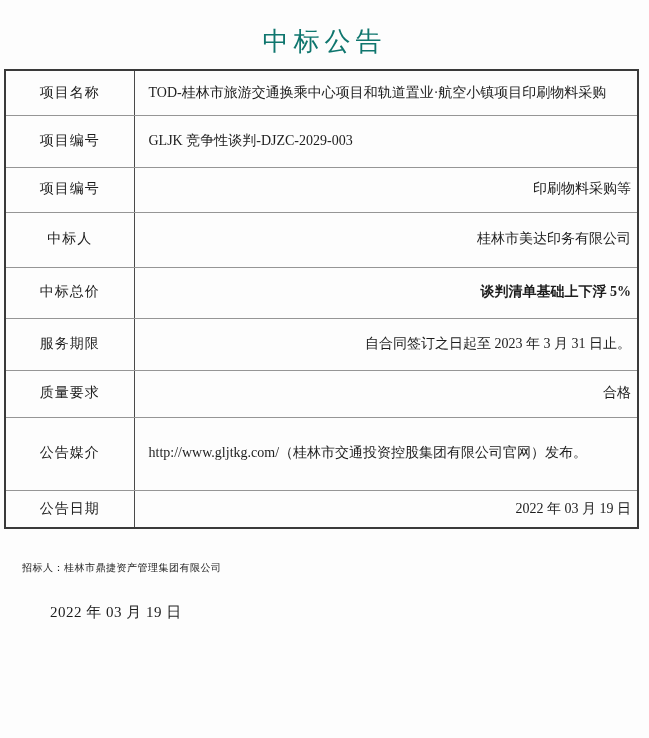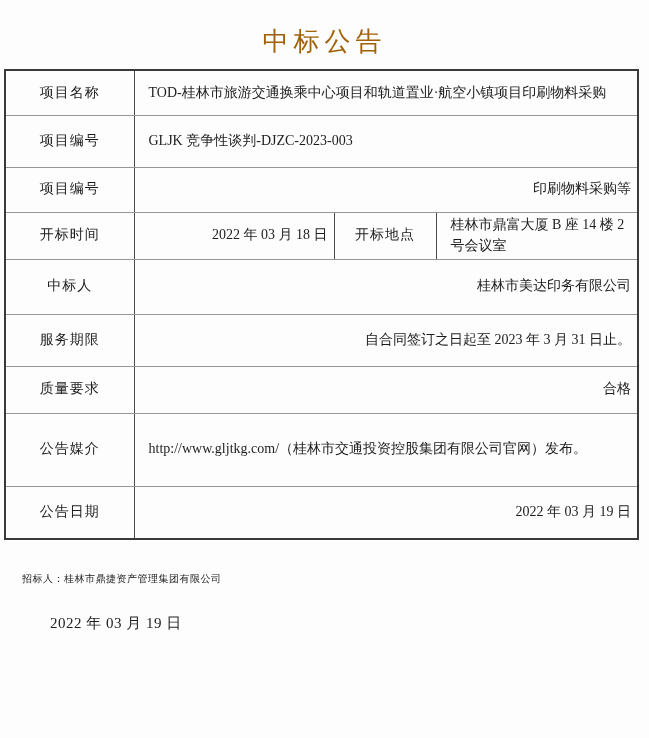"中标公告" .page-title { color: #a16207 -> #0f766e }
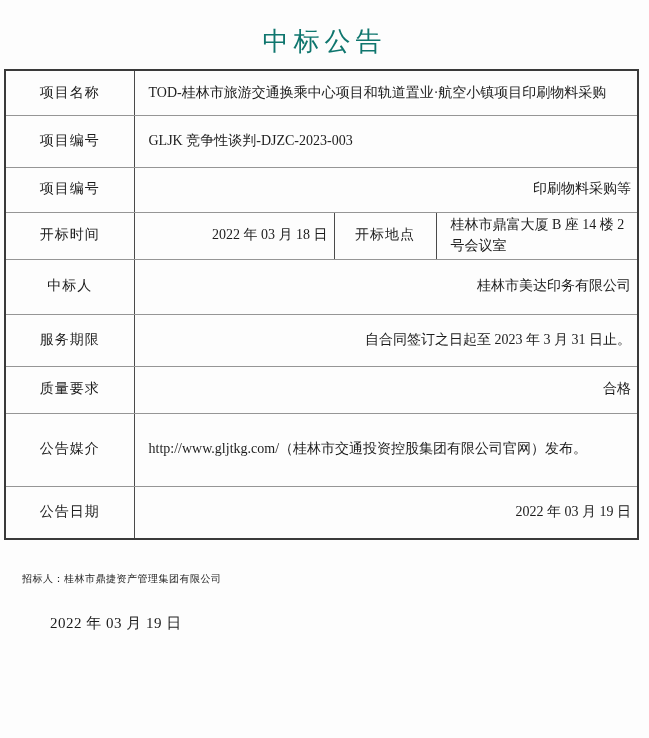"GLJK 竞争性谈判-DJZC-2023-003" td.v-left { text: -DJZC-2023-003 -> -DJZC-2029-003 }
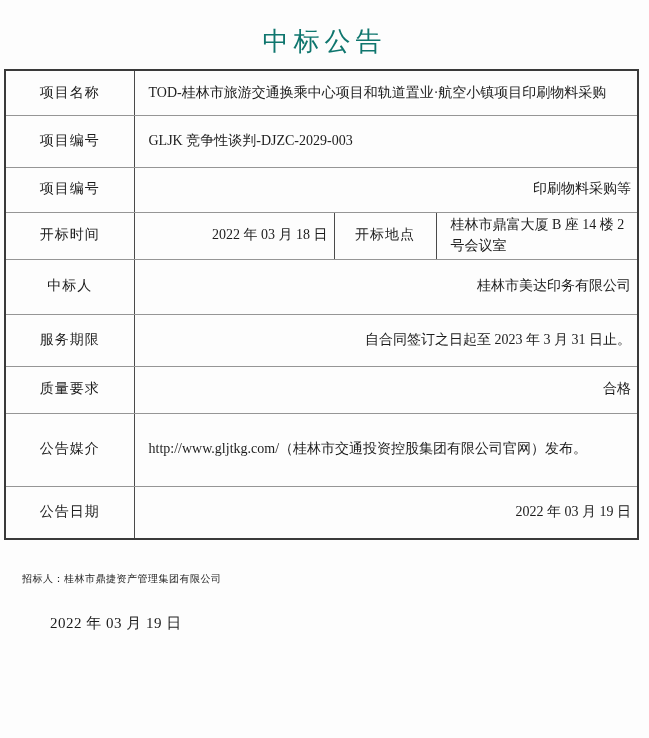"开标时间" tr.r4 { html: <tr> <td>开标时间</td> <td>2022 年 03 月 18 日</td> <td>开标地点</td> <td>桂林市鼎富大厦 B 座 14 楼 2 号会议室</td> </tr> -> none }
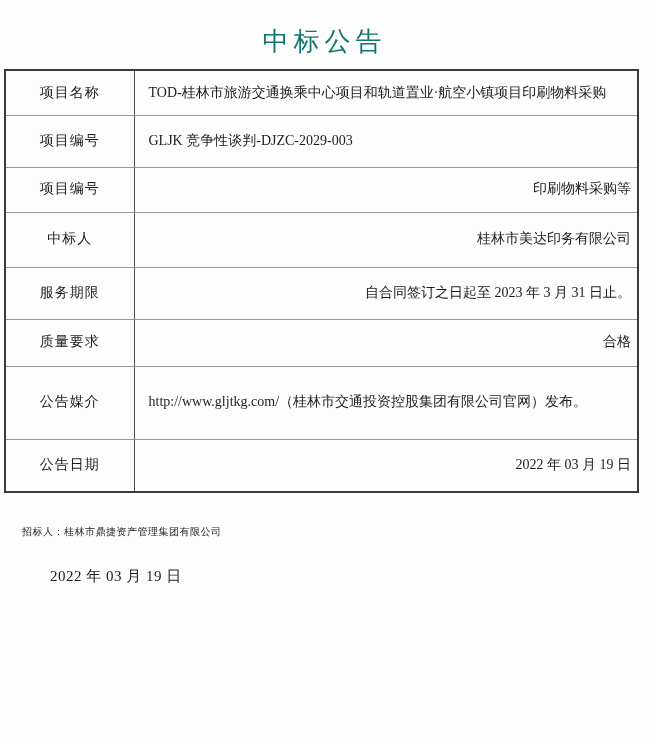"中标总价" tr.r6 { html: none -> <tr> <td>中标总价</td> <td>谈判清单基础上下浮 5%</td> </tr> }
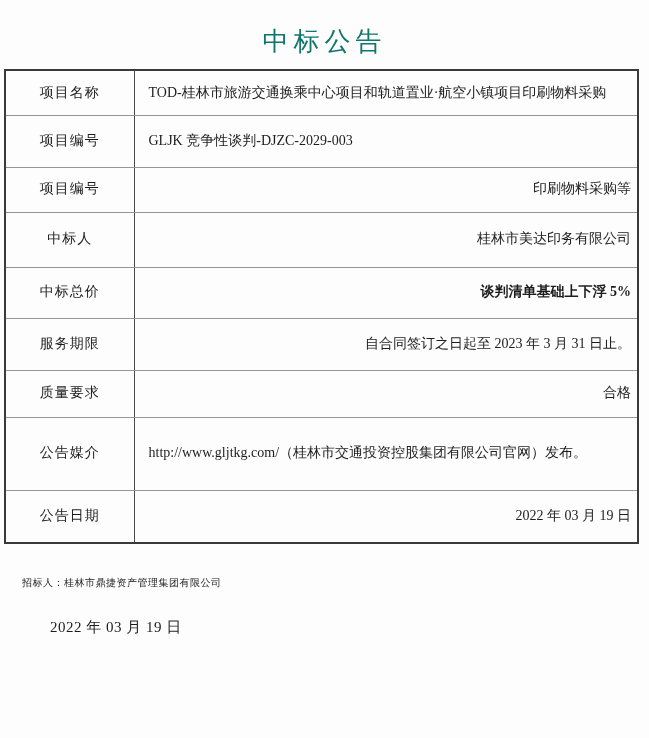"公告日期" tr.r10 { height: 53px -> 38px }
